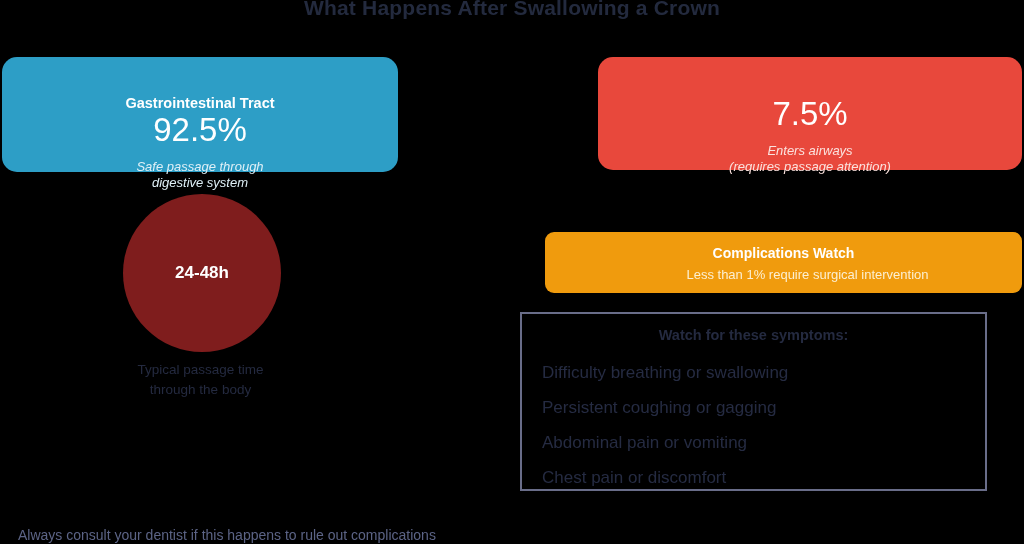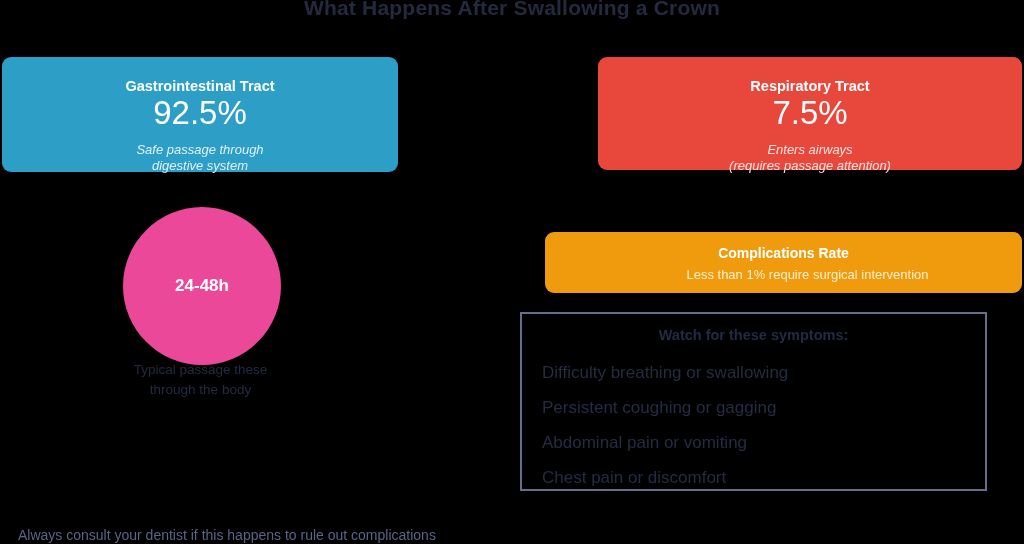"Gastrointestinal Tract" .card { border-radius: 9px -> 15px; padding-top: 21px -> 38px }
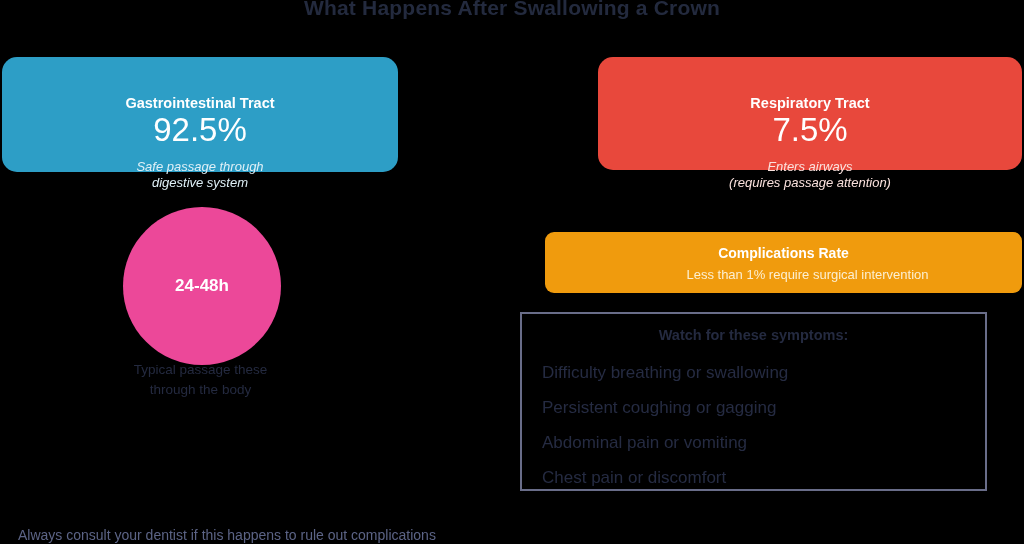"Respiratory Tract" div.card-heading { html: <div>Respiratory Tract</div> -> none }
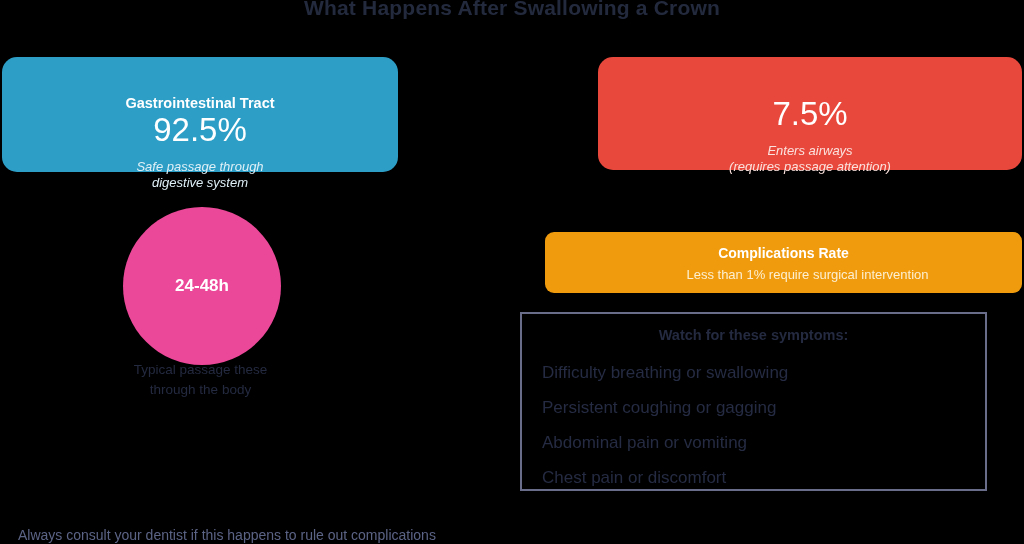"Complications Rate" div.complications-title { text: Rate -> Watch }
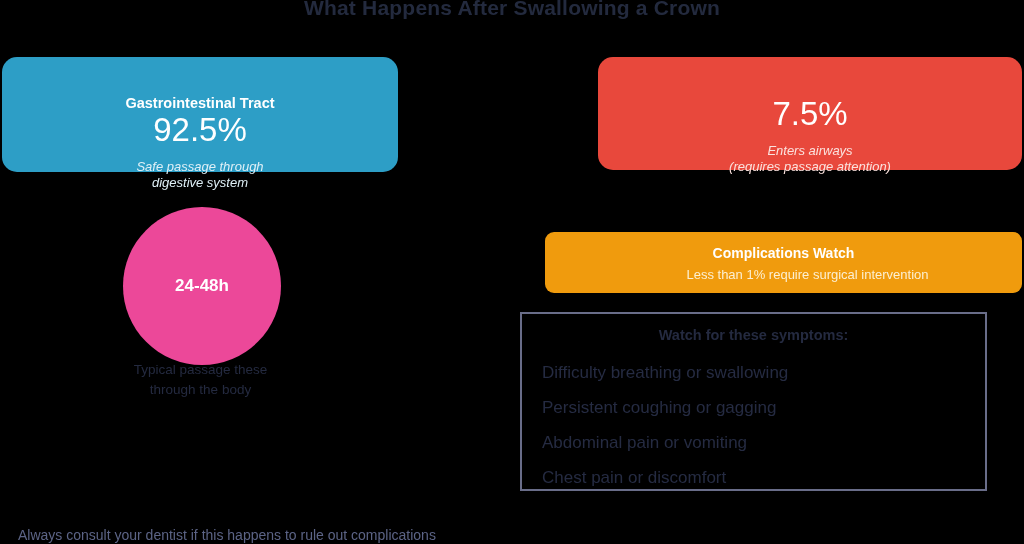"24-48h" .transit-circle { background: #ec4899 -> #7f1d1d; top: 207px -> 194px }
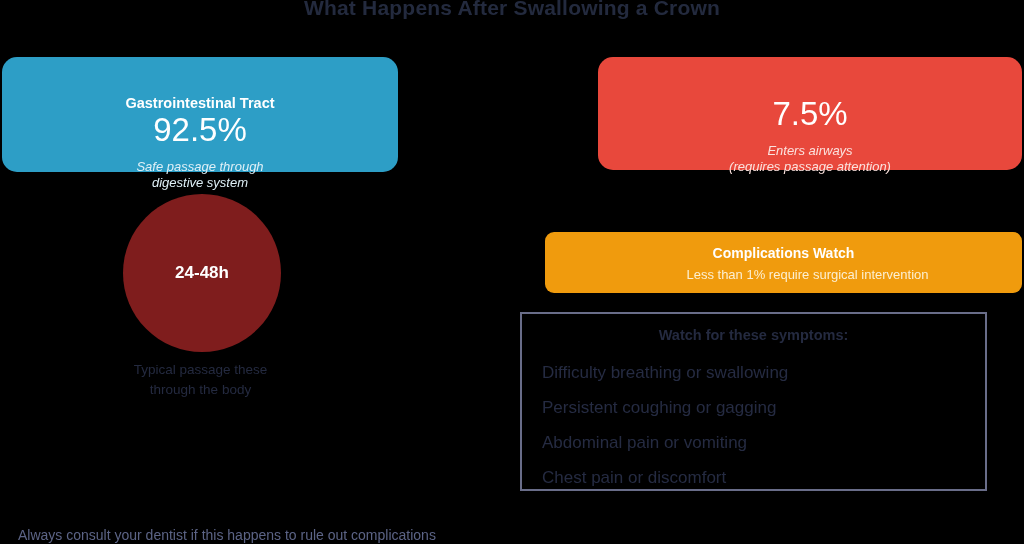"Typical passage these" div { text: these -> time }
